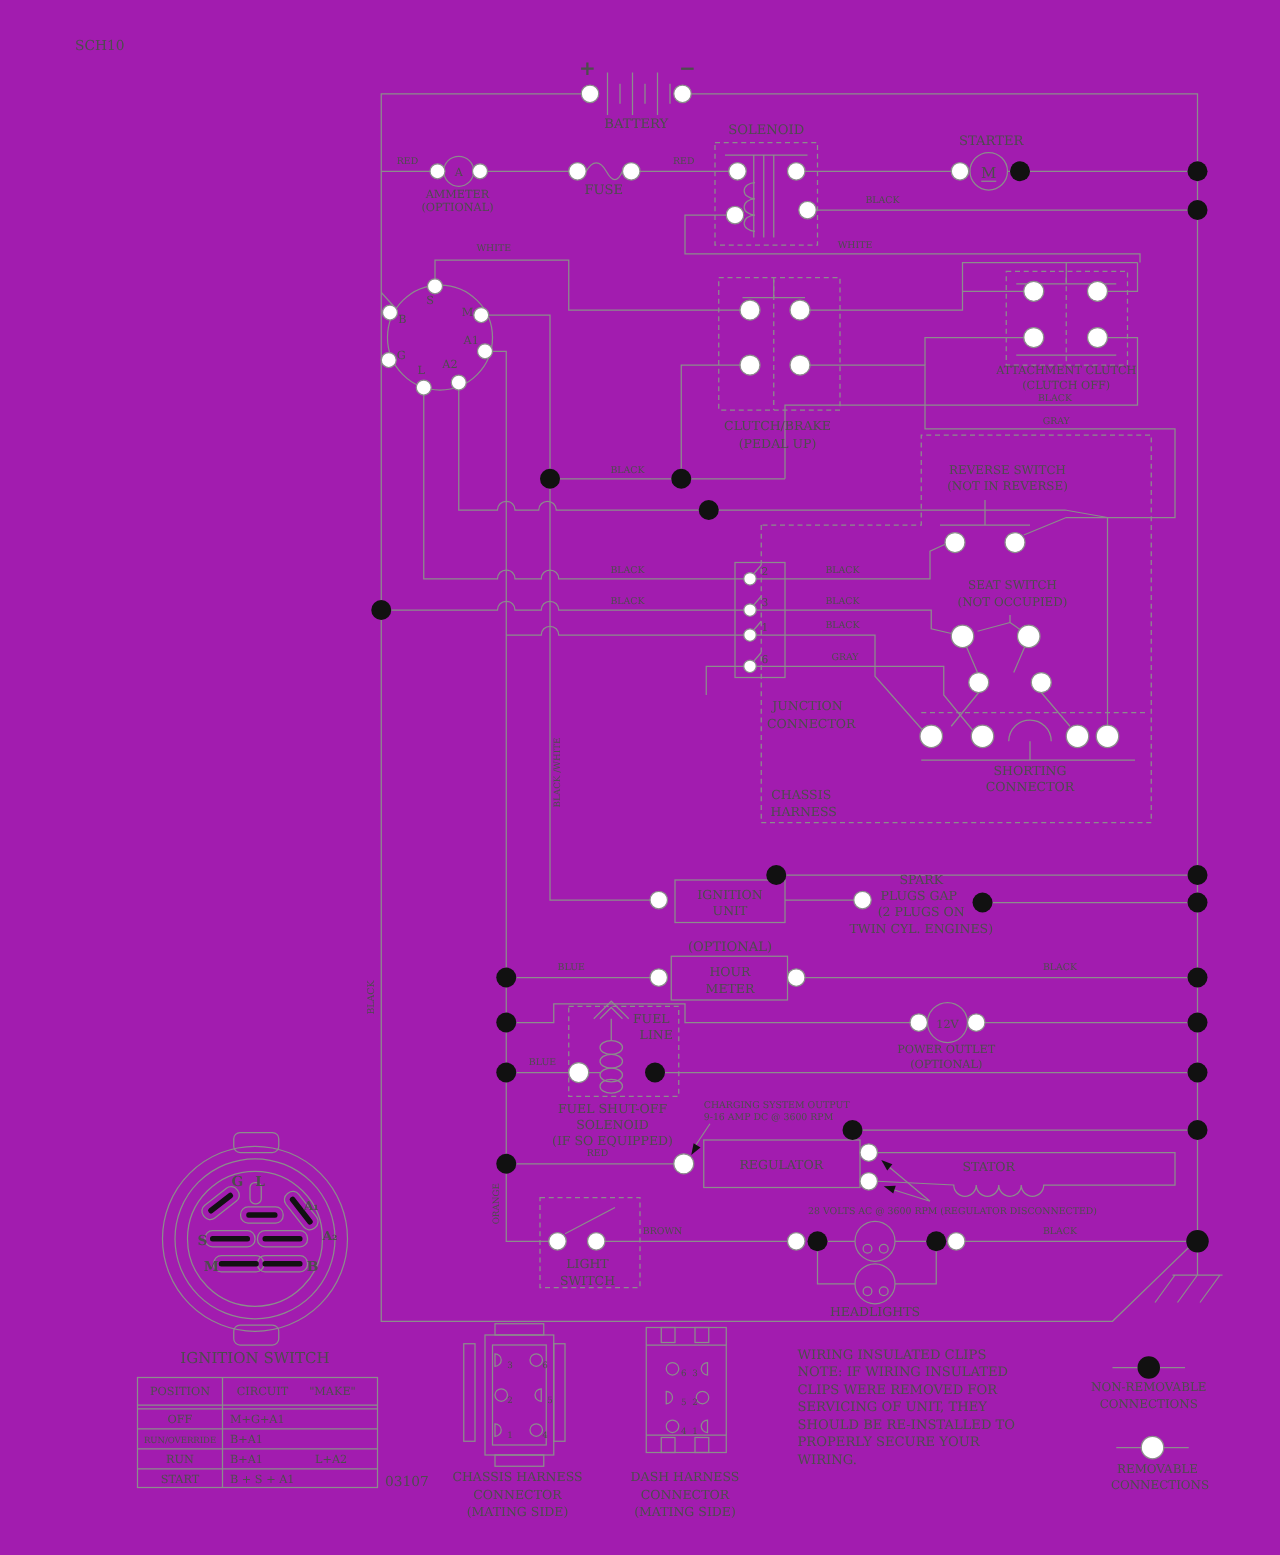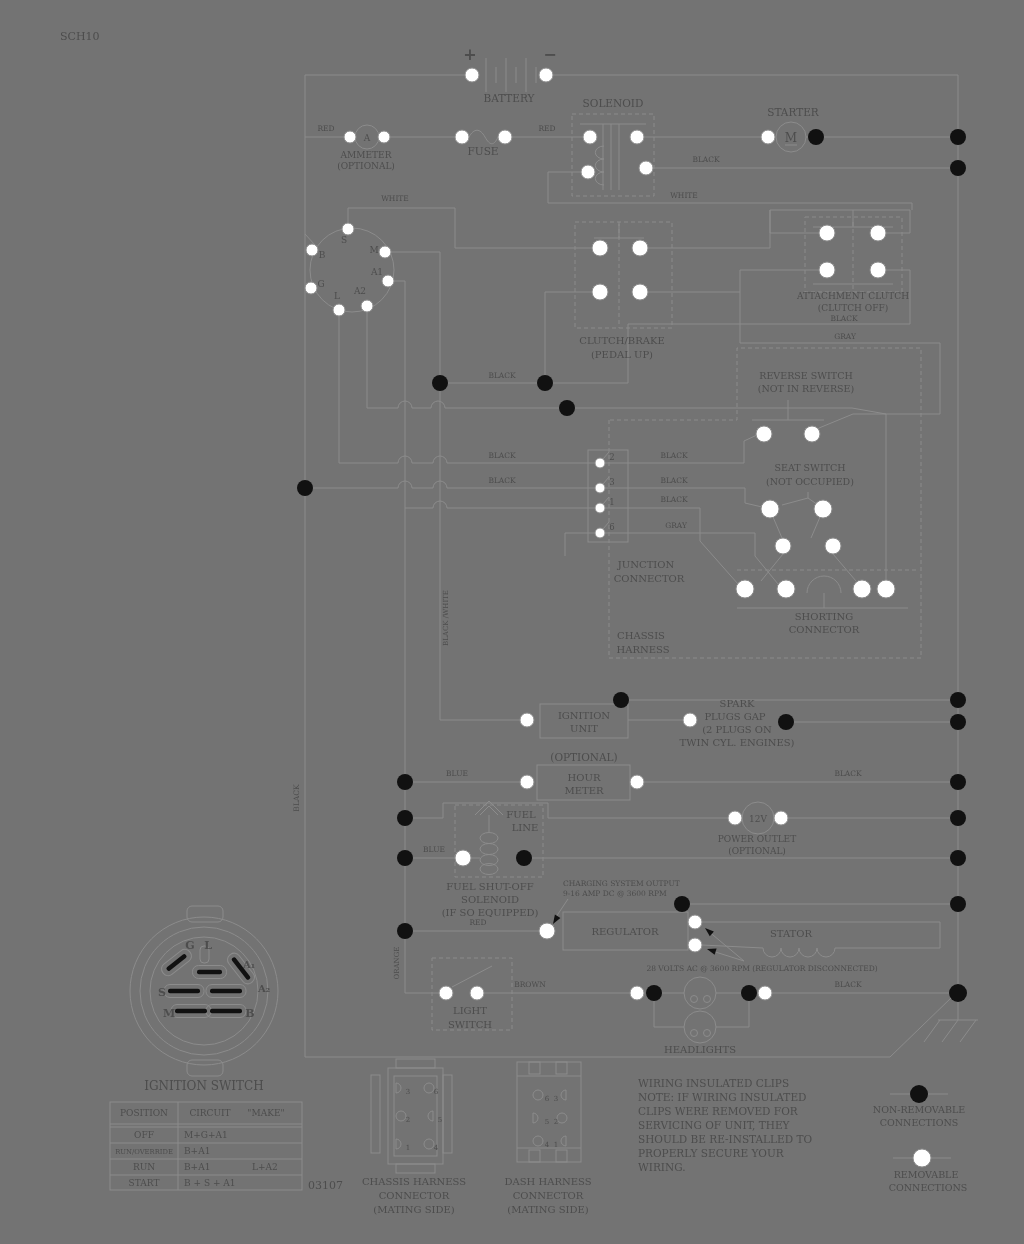"SCH10" #stage { background: #737373 -> #a21caf }
